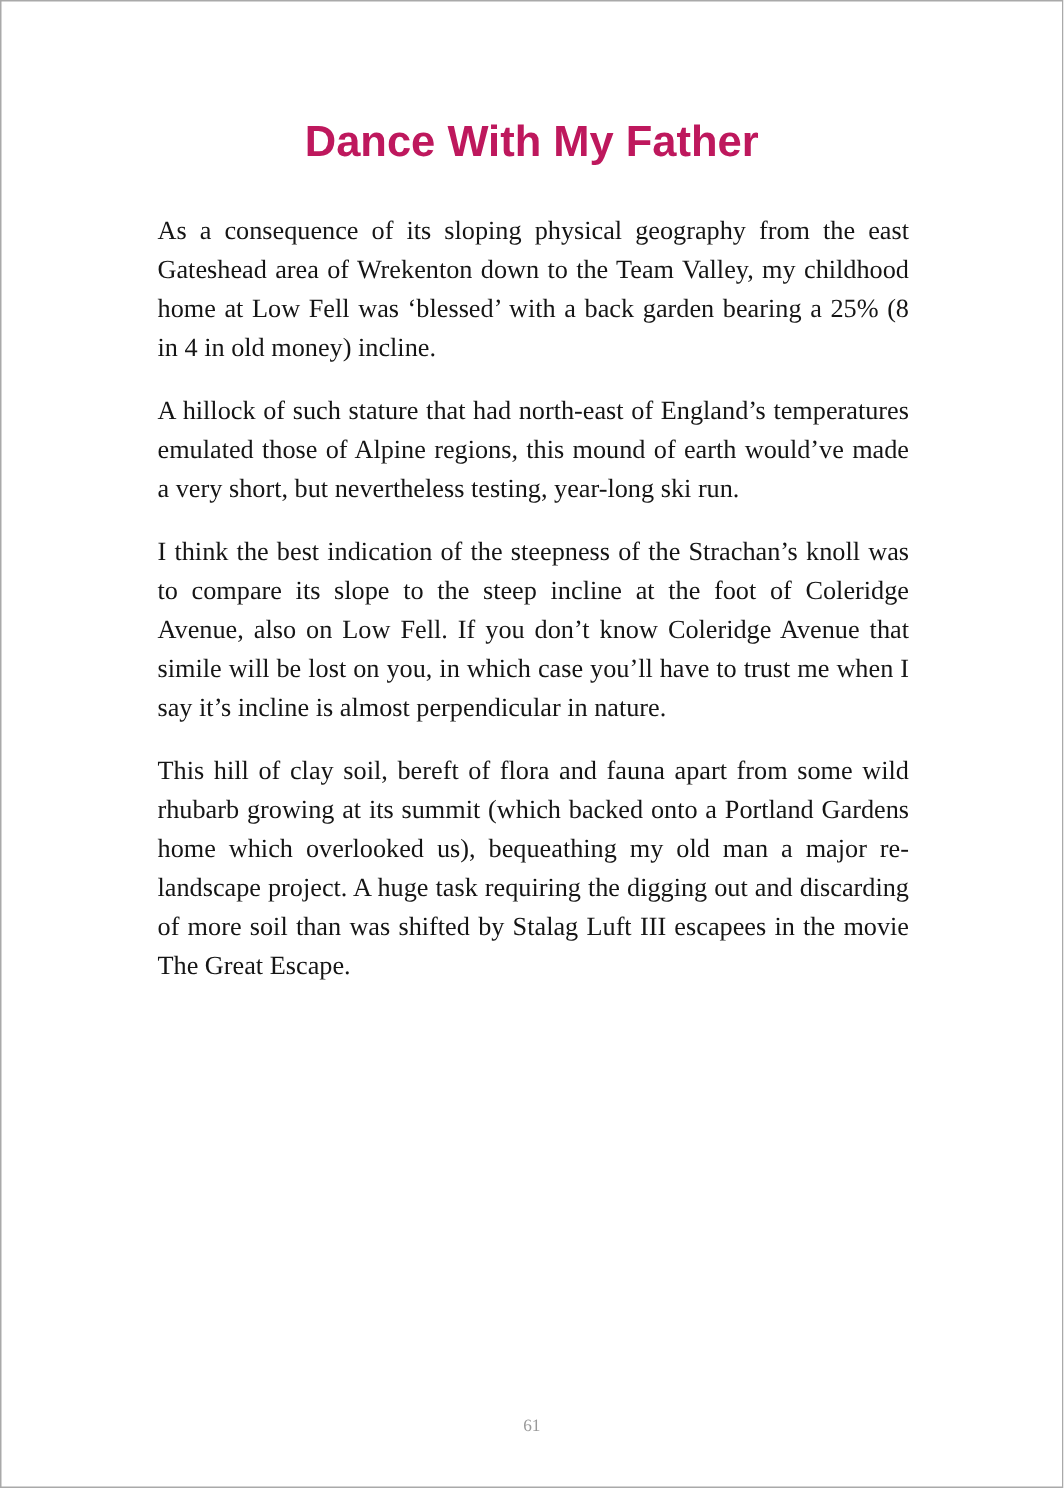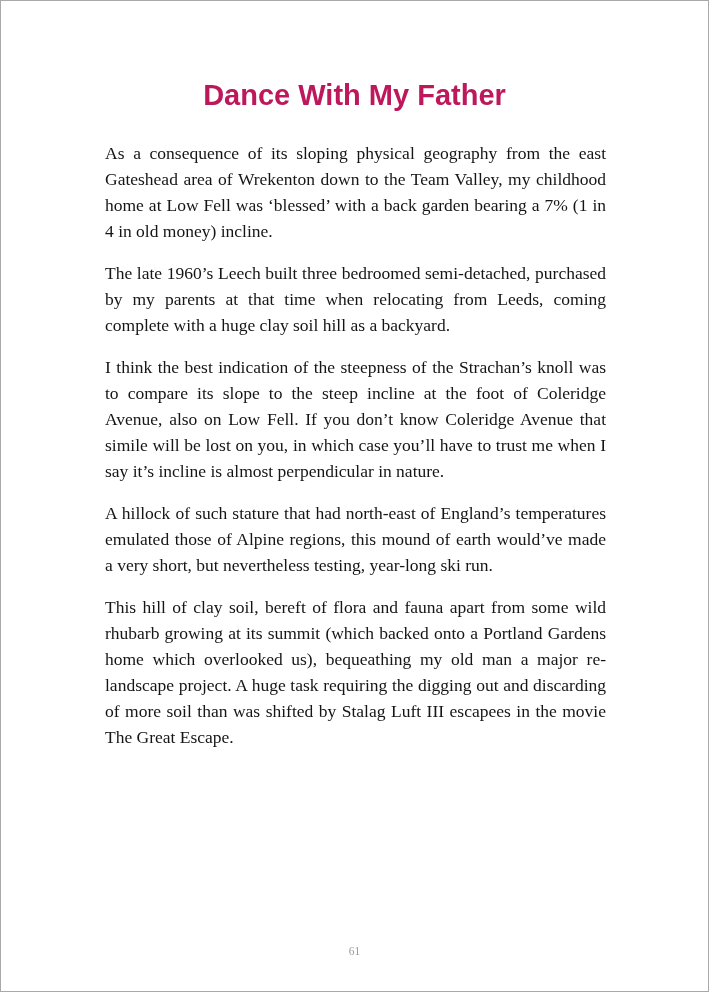"As a consequence of its" p { text: 7% (1 -> 25% (8 }
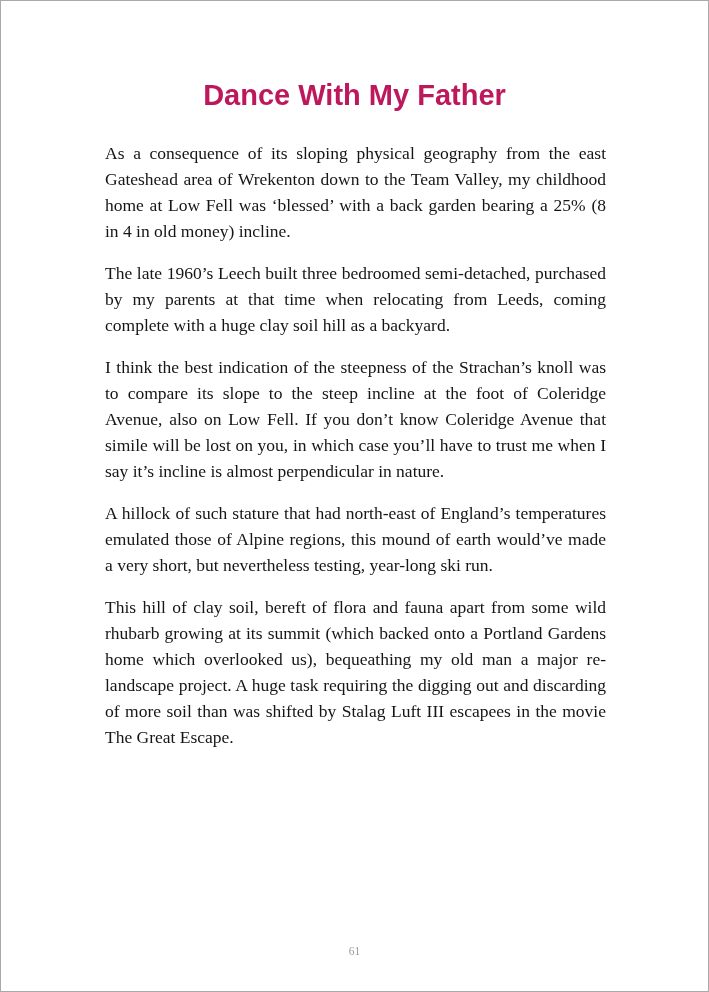"The late 1960’s Leech built" p { html: <p>The late 1960’s Leech built three bedroomed semi-detached, purchased by my parents at that time when relocating from Leeds, coming complete with a huge clay soil hill as a backyard.</p> -> none }
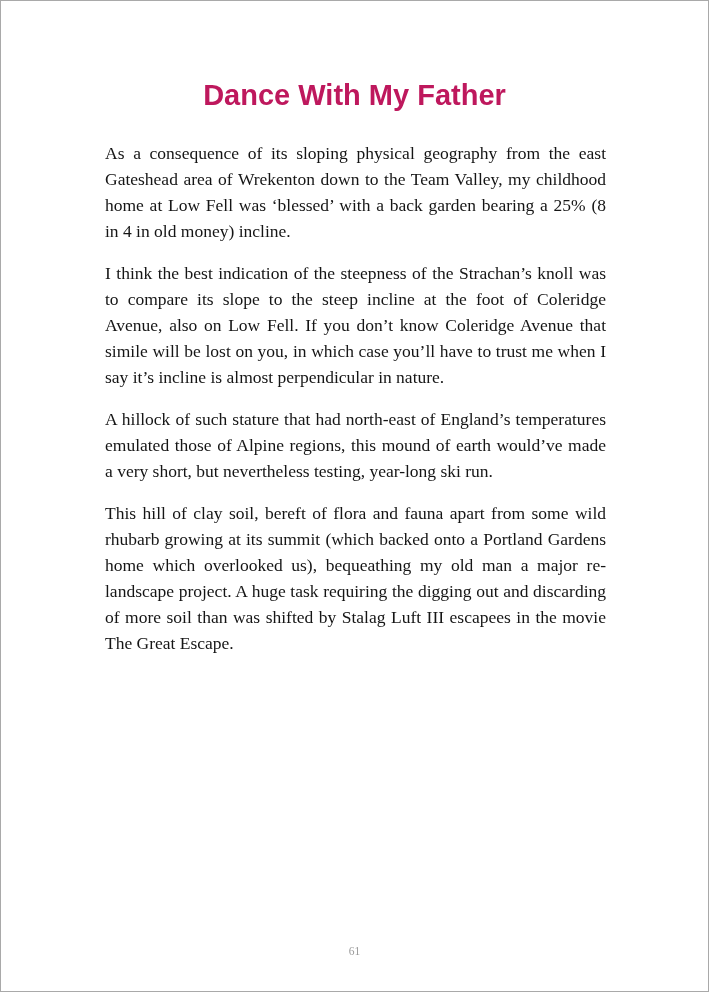"I think the best indication" p { order: before "A hillock of such stature" -> after "A hillock of such stature" }
